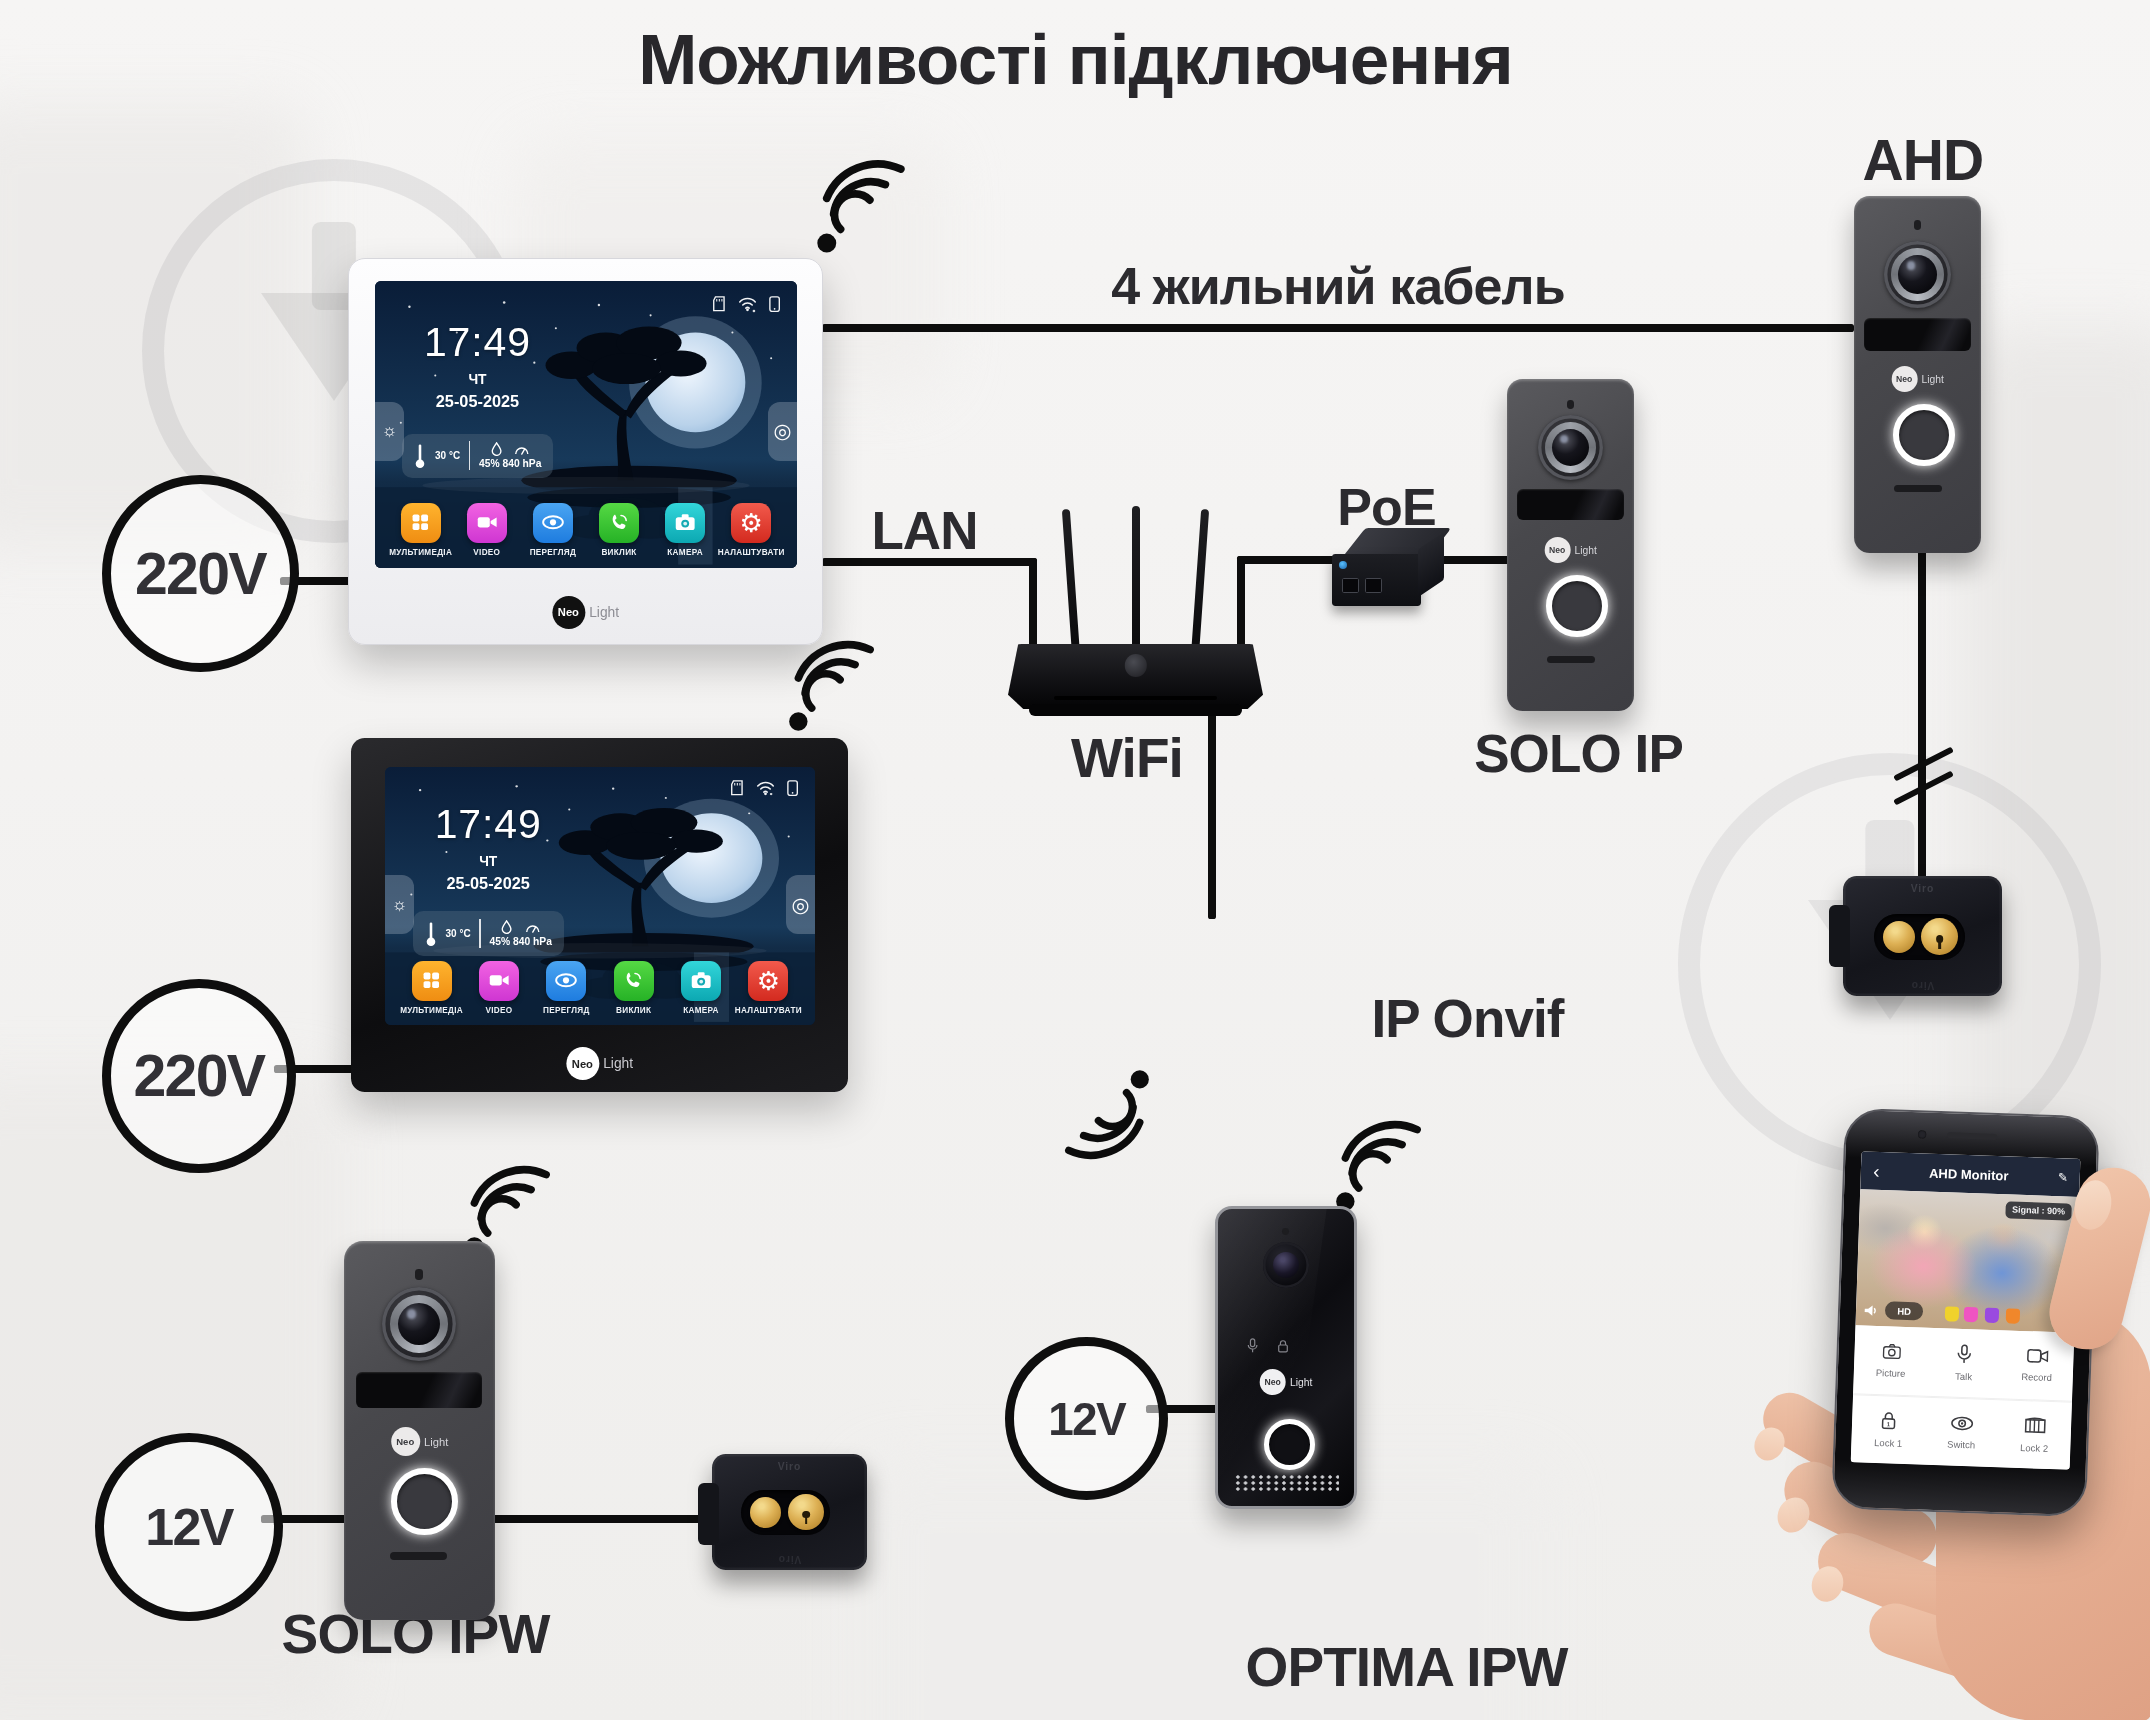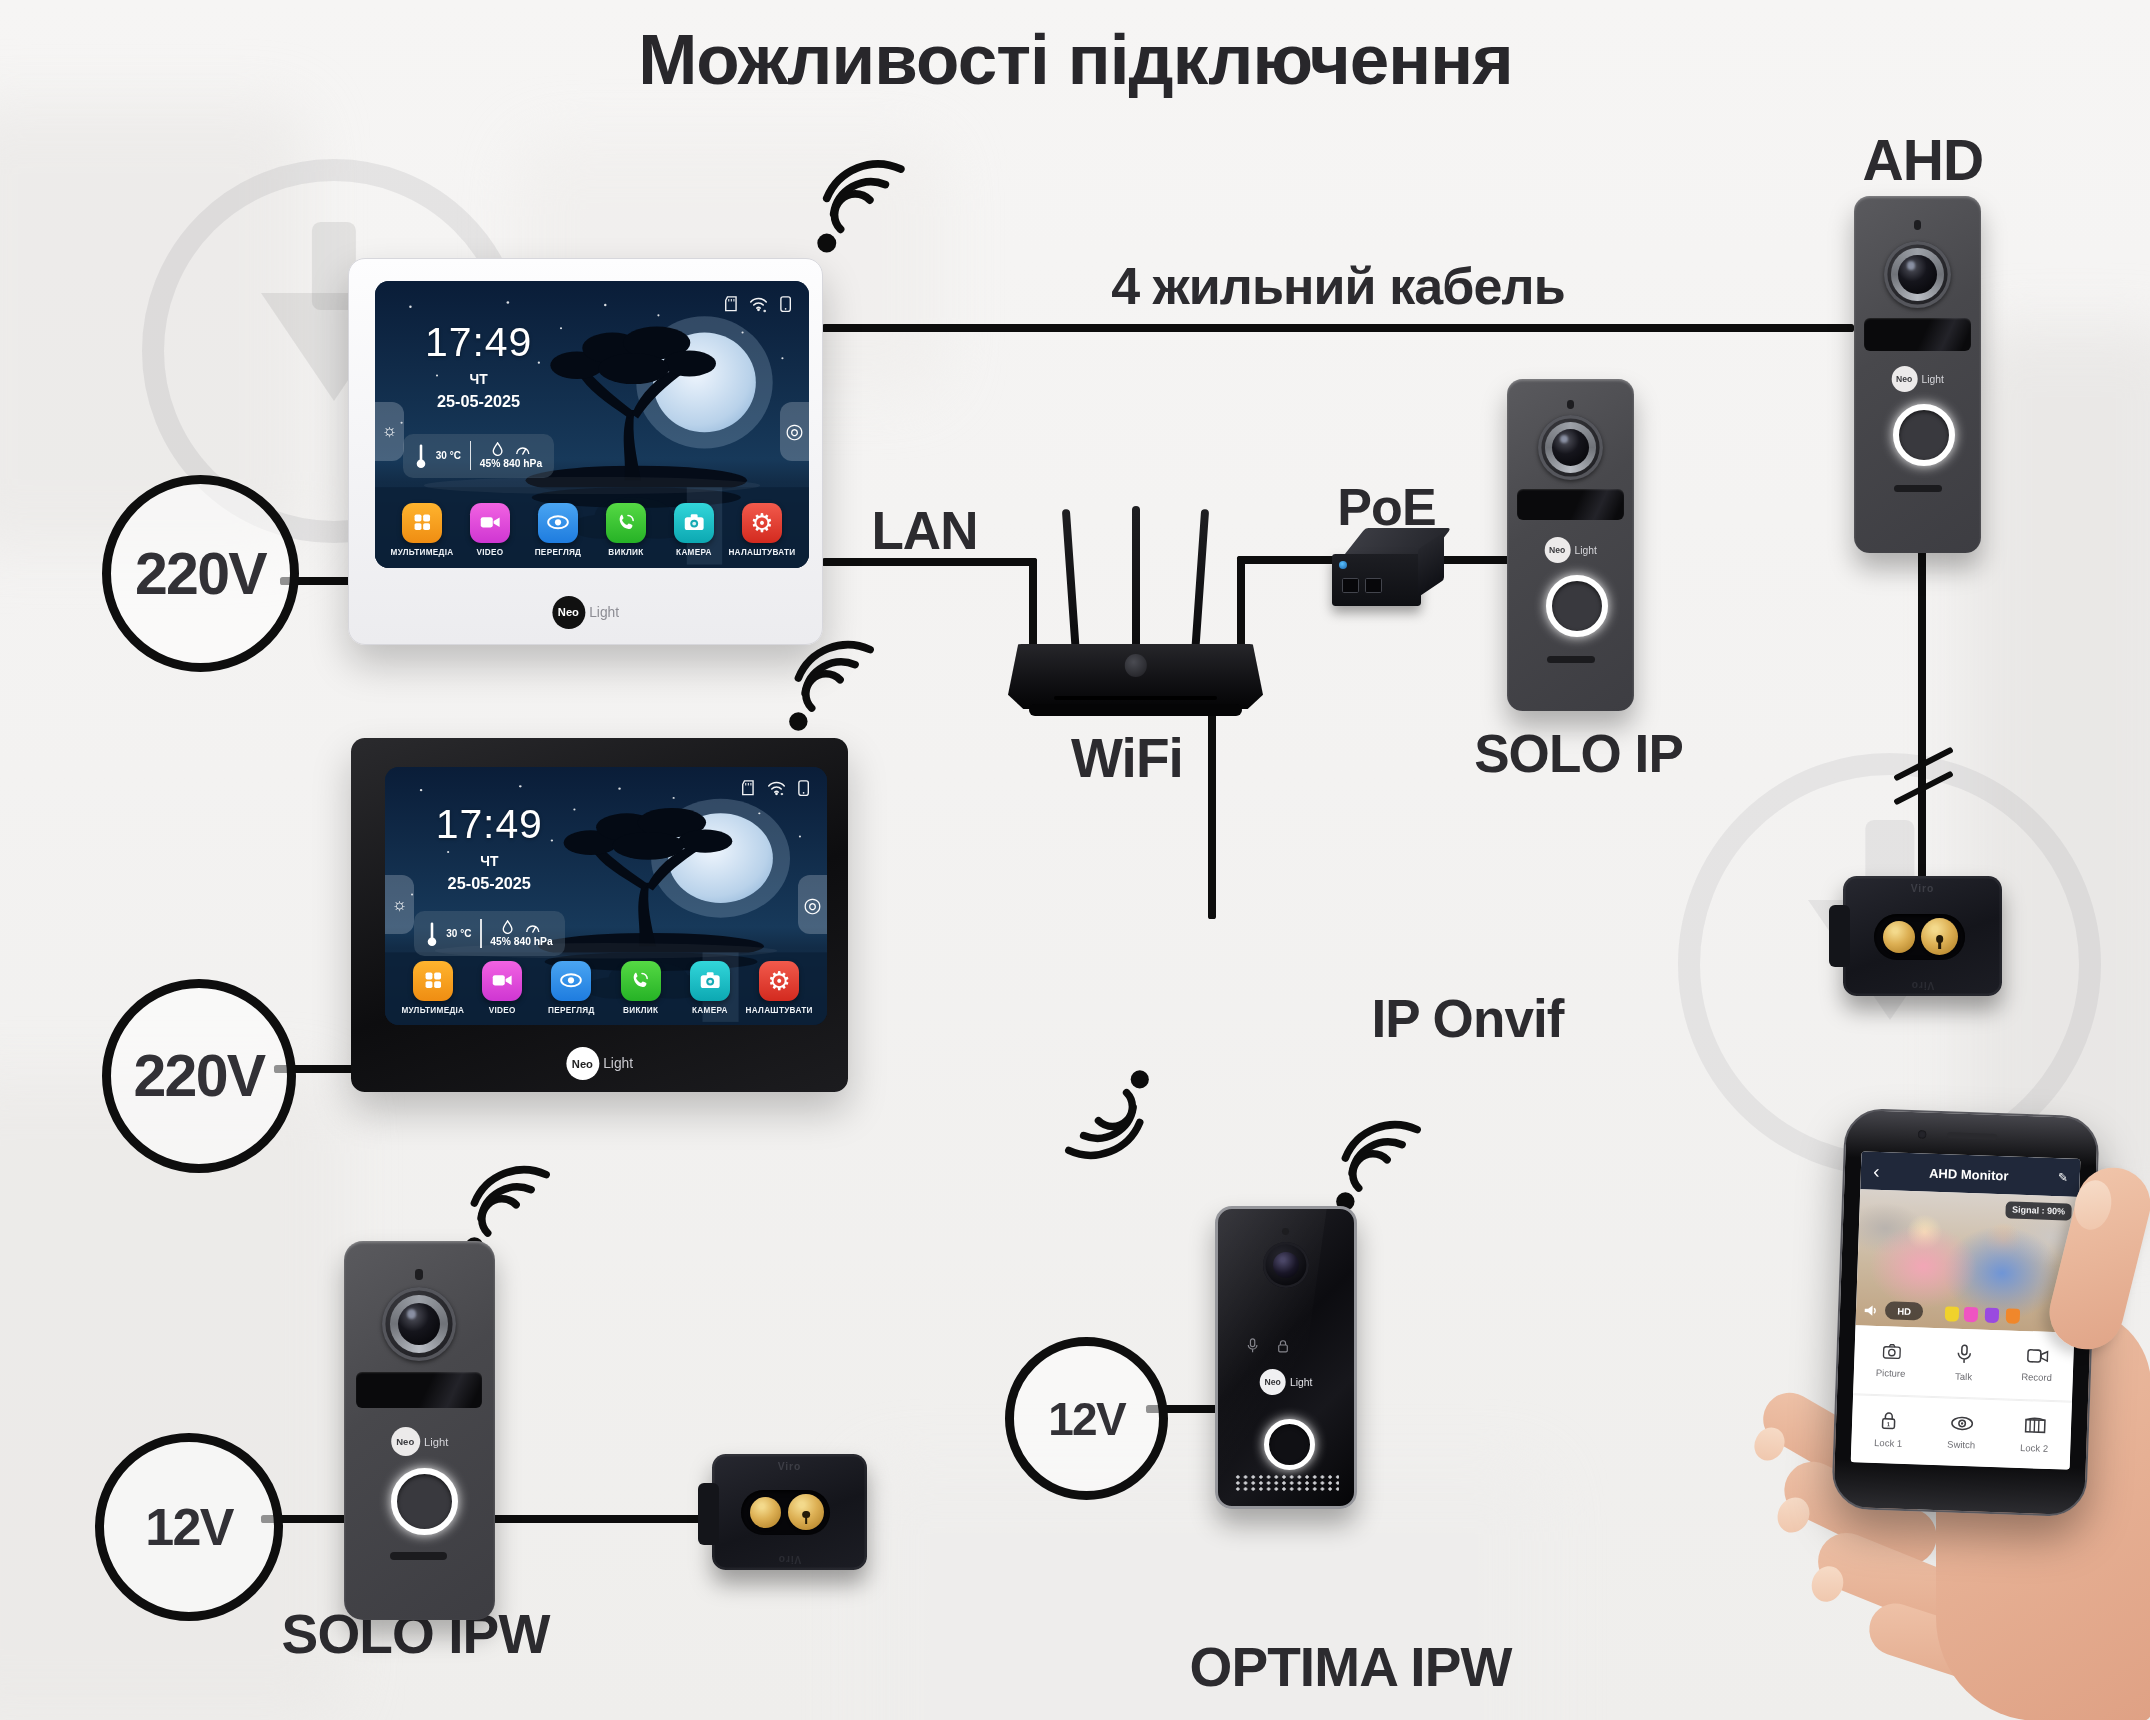"17:49" .screen { border-radius: 14px -> 6px; padding-left: 12px -> none }
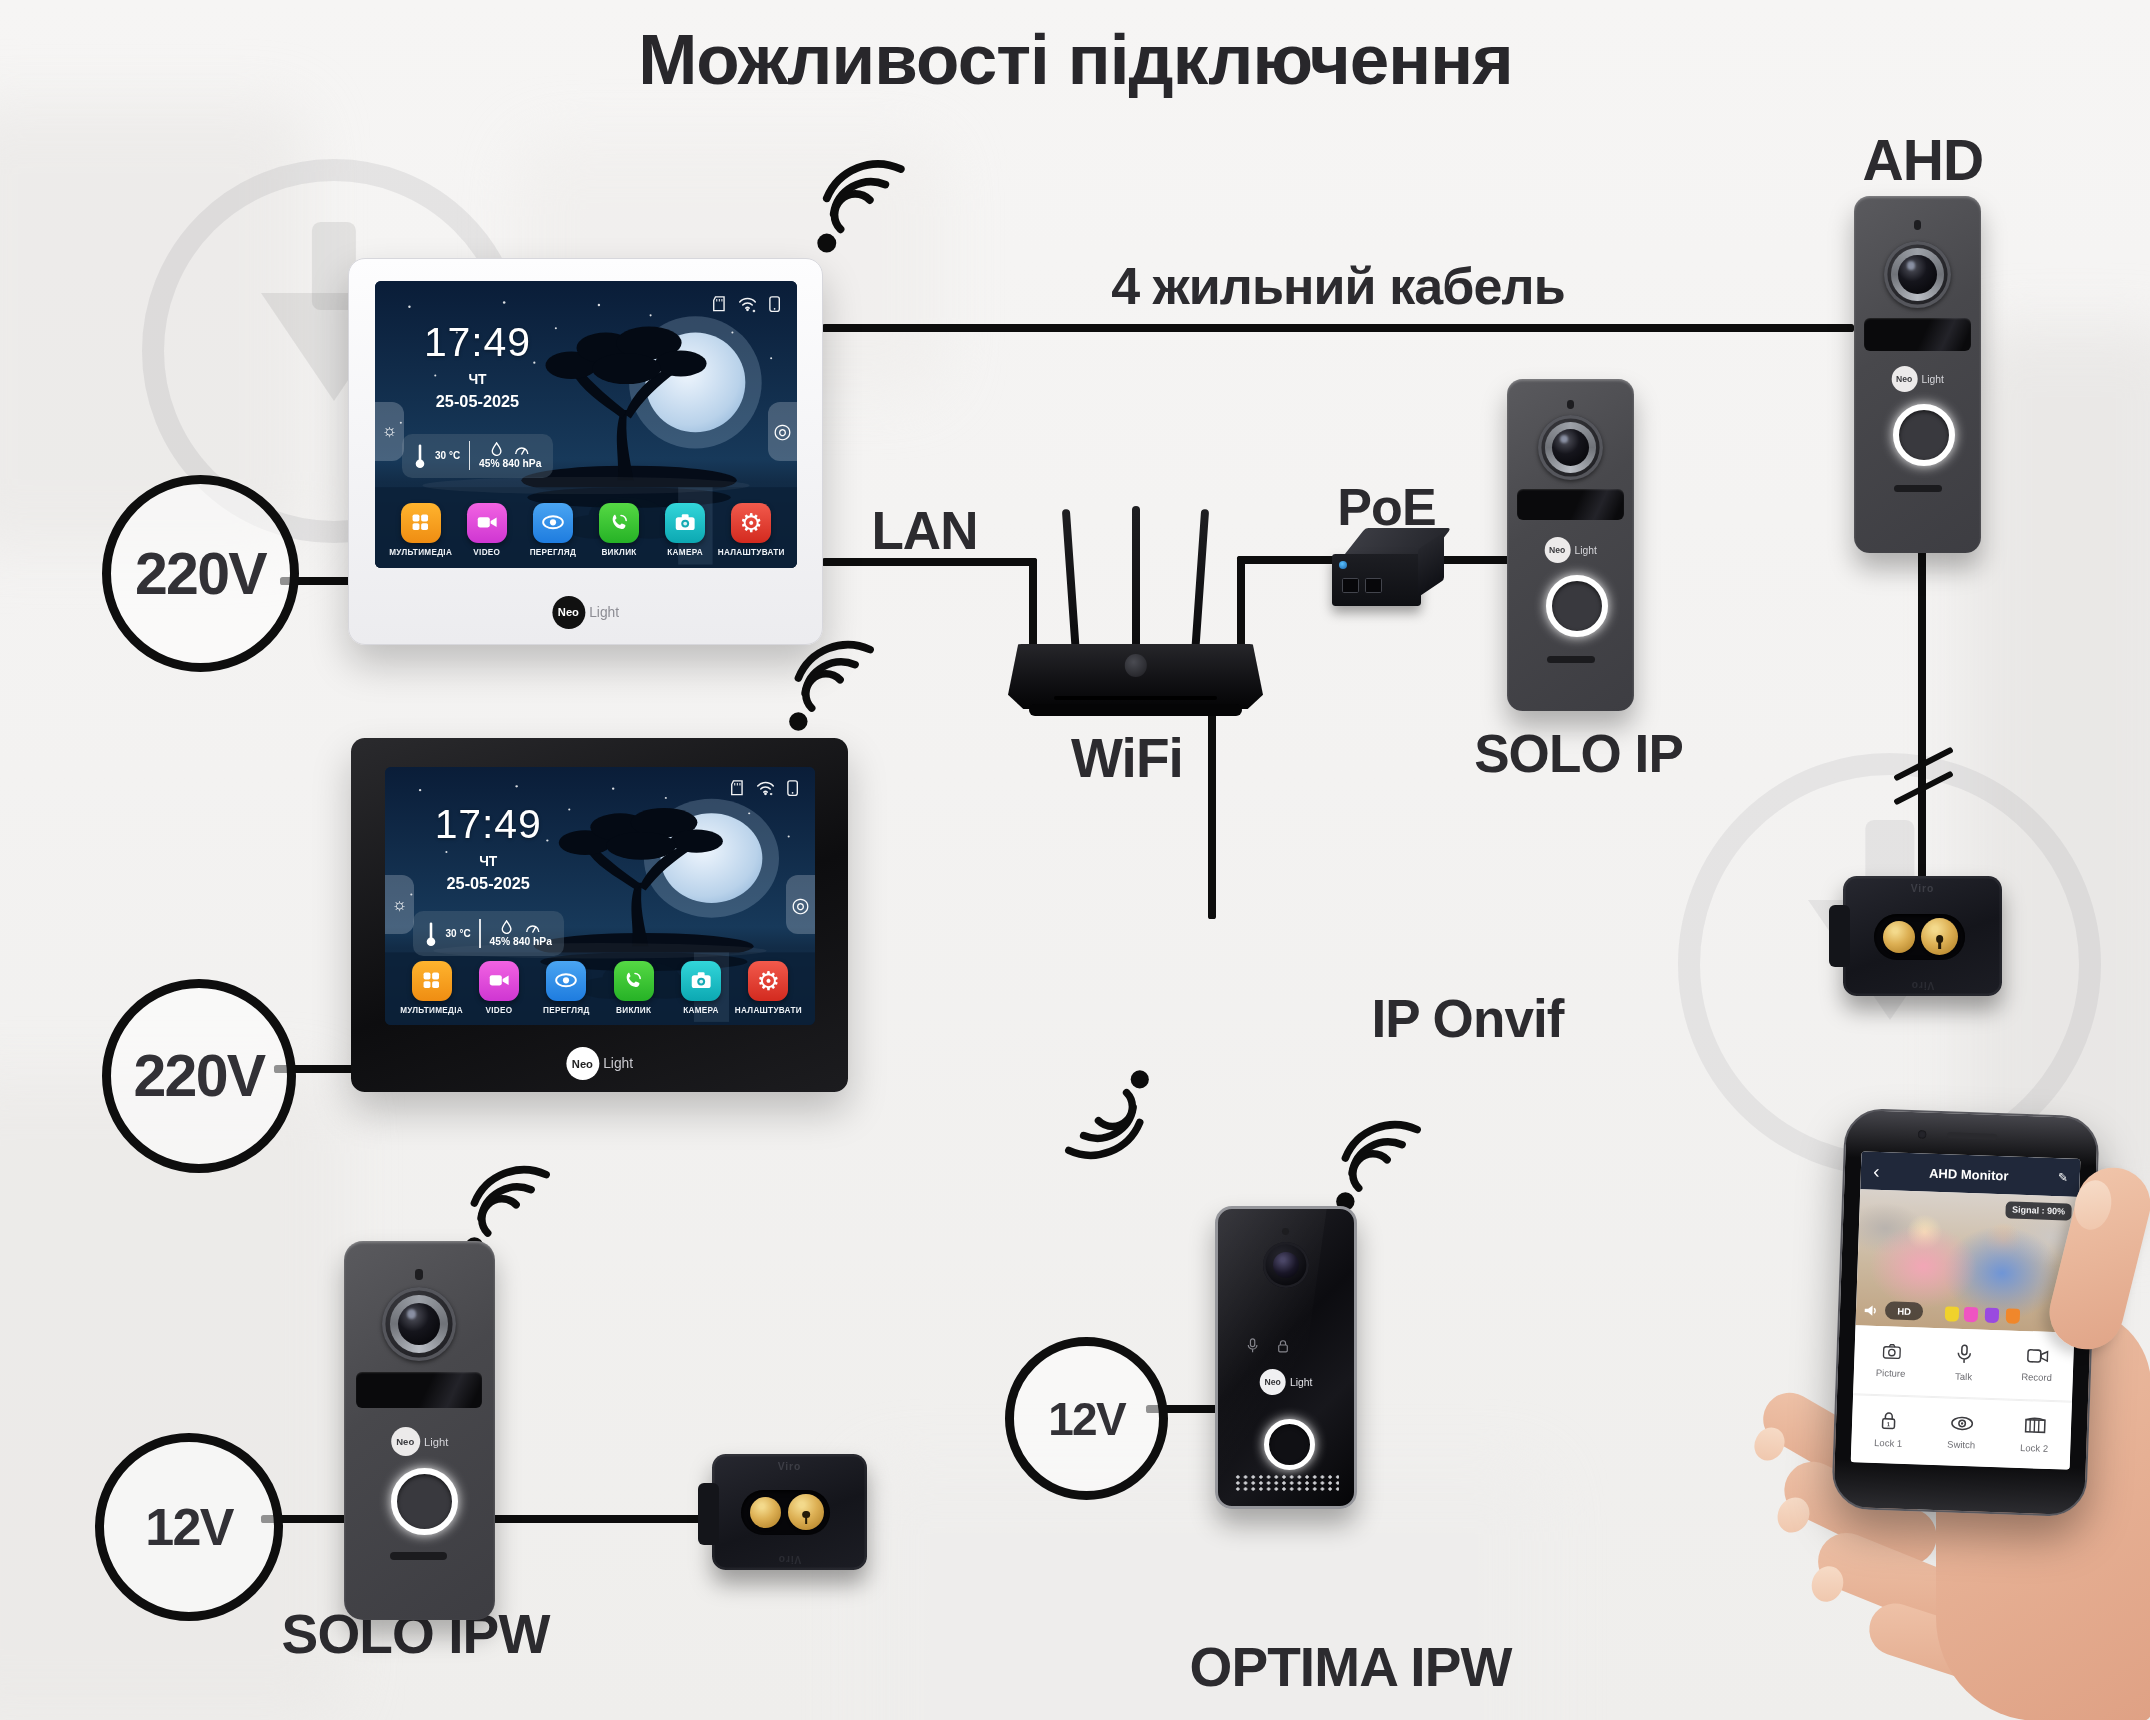"OPTIMA IPW" div.lbl { left: 1144px -> 1200px }
